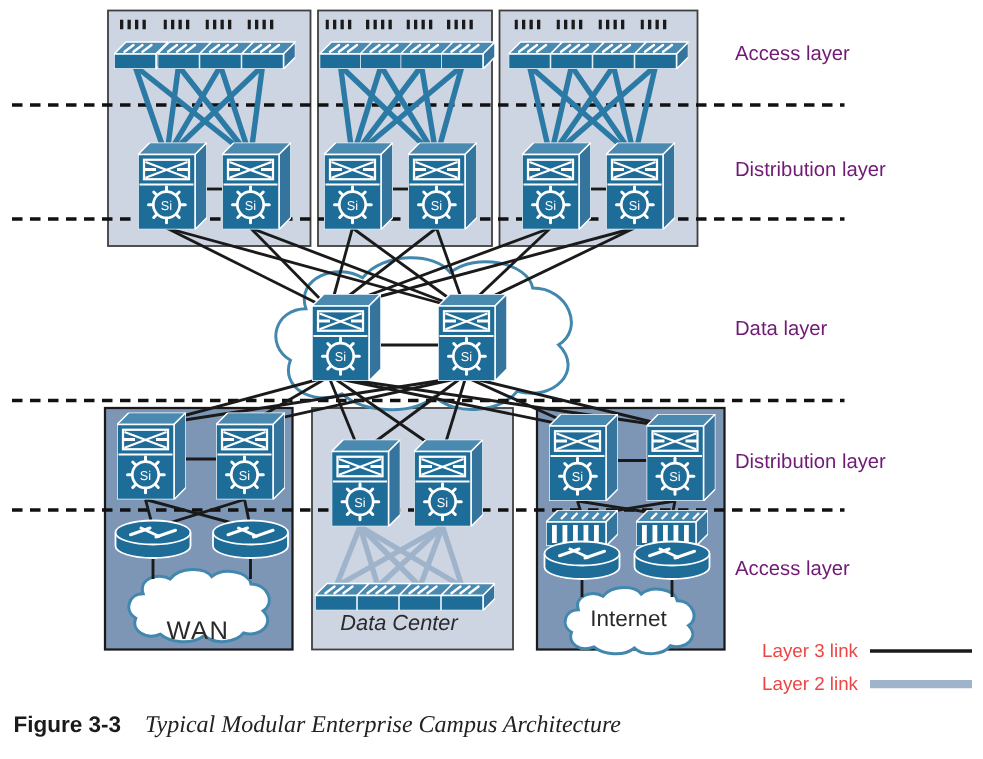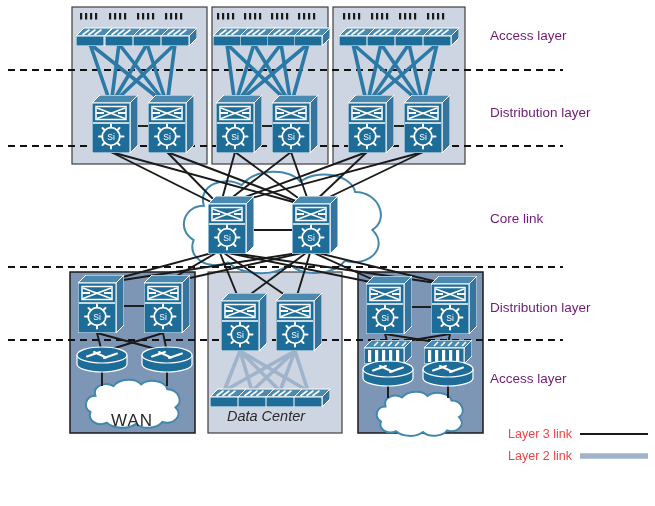"Core link" div.lbl { text: Core link -> Data layer }
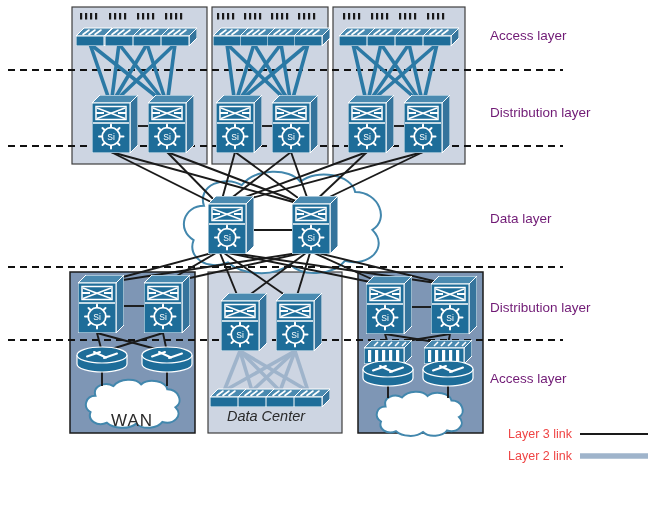"Internet" div.region-lbl { html: none -> <div>Internet</div> }
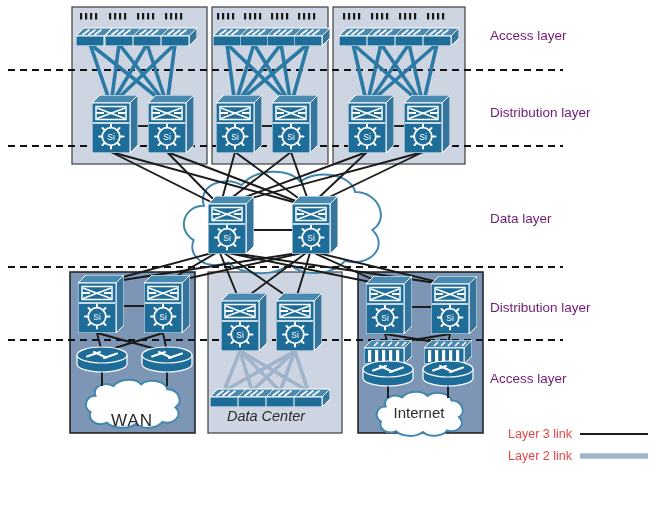"Figure 3-3" div { html: none -> <div> <span>Figure 3-3</span> <span>Typical Modular Enterprise Campus Architecture</span> </div> }
